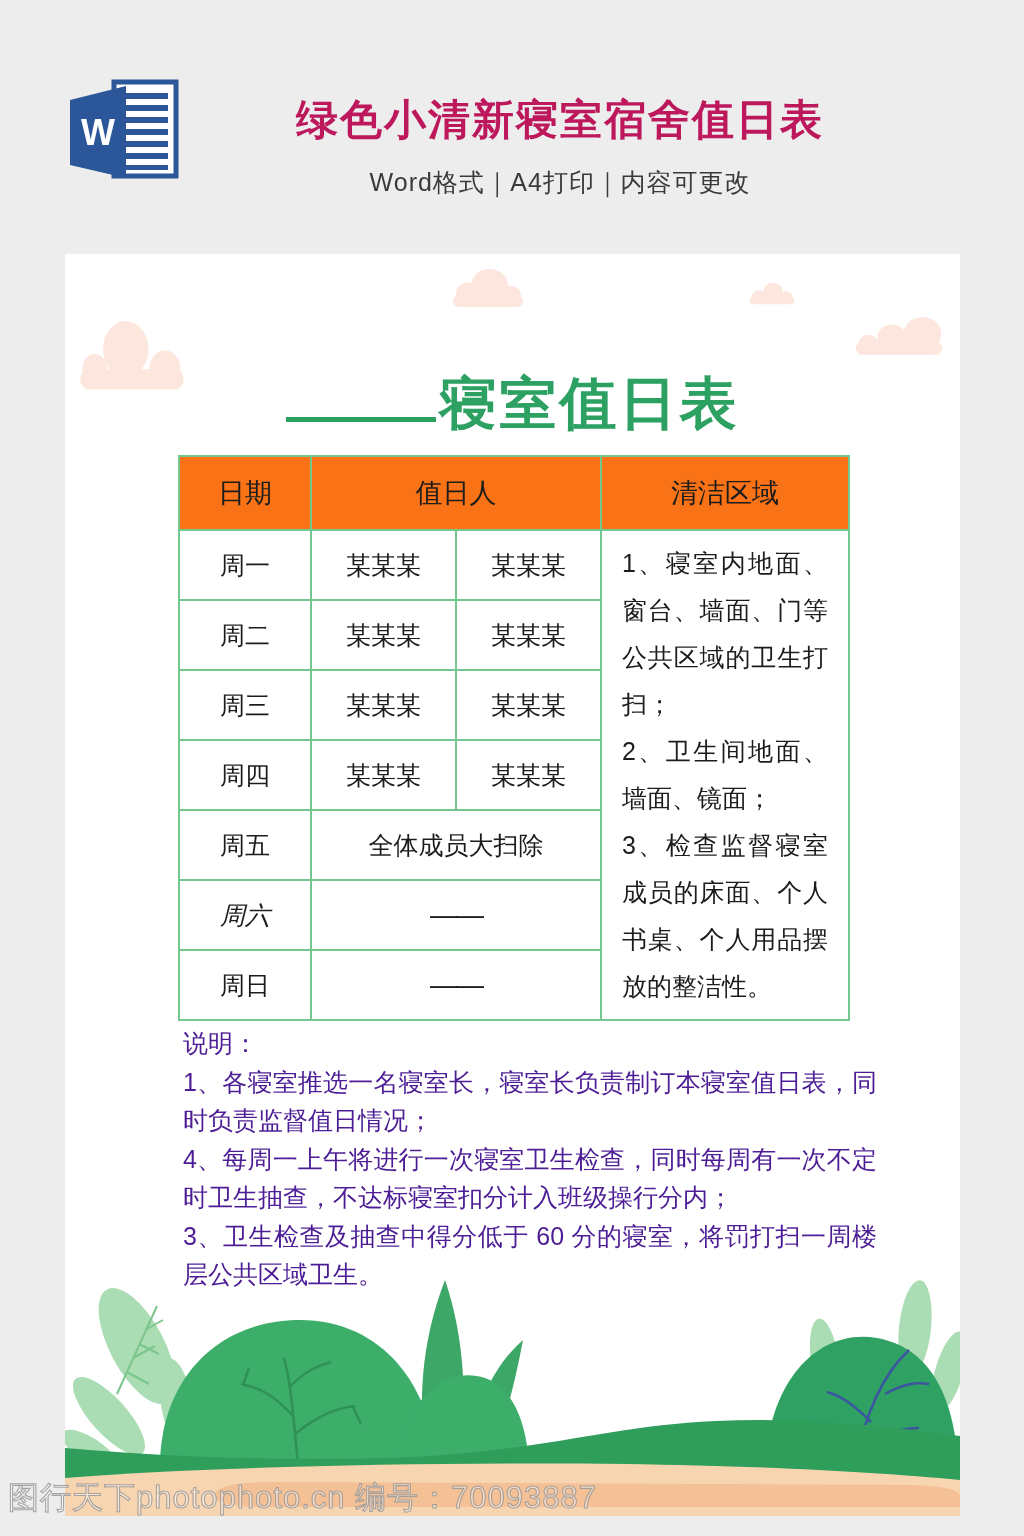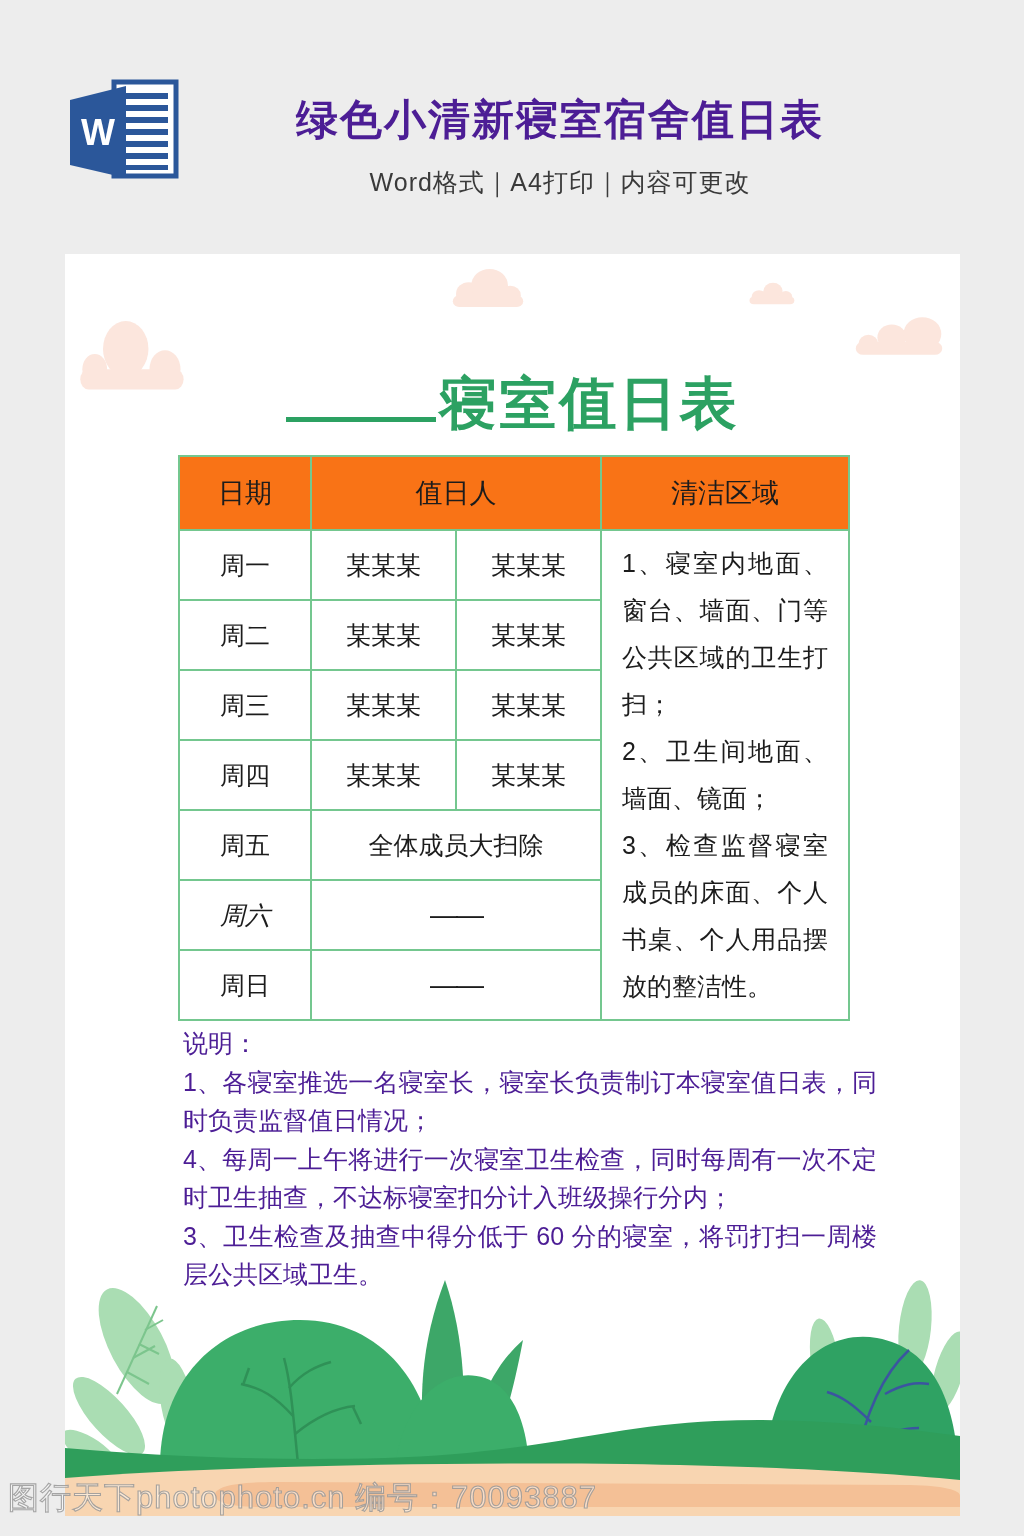"绿色小清新寝室宿舍值日表" .hdr-title { color: #4c1d95 -> #be185d }
